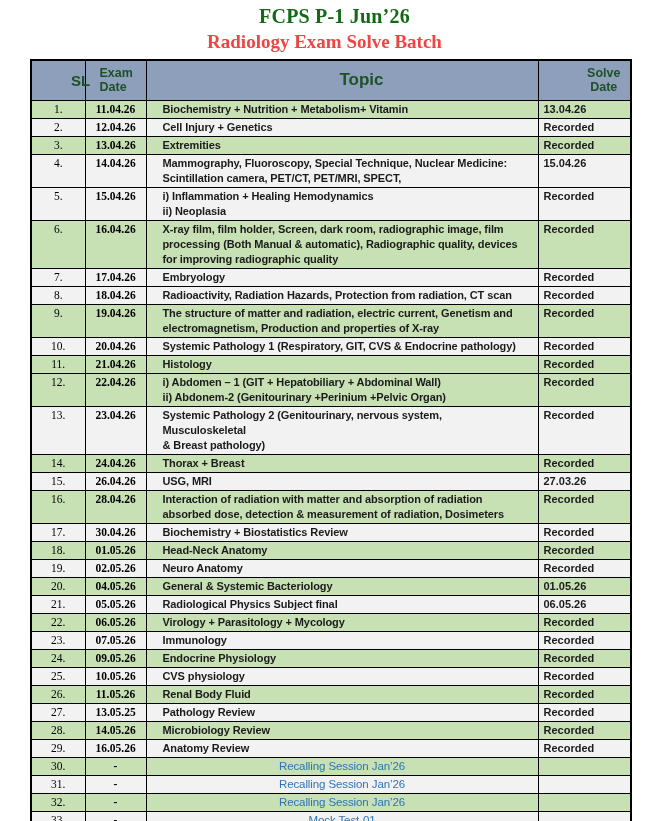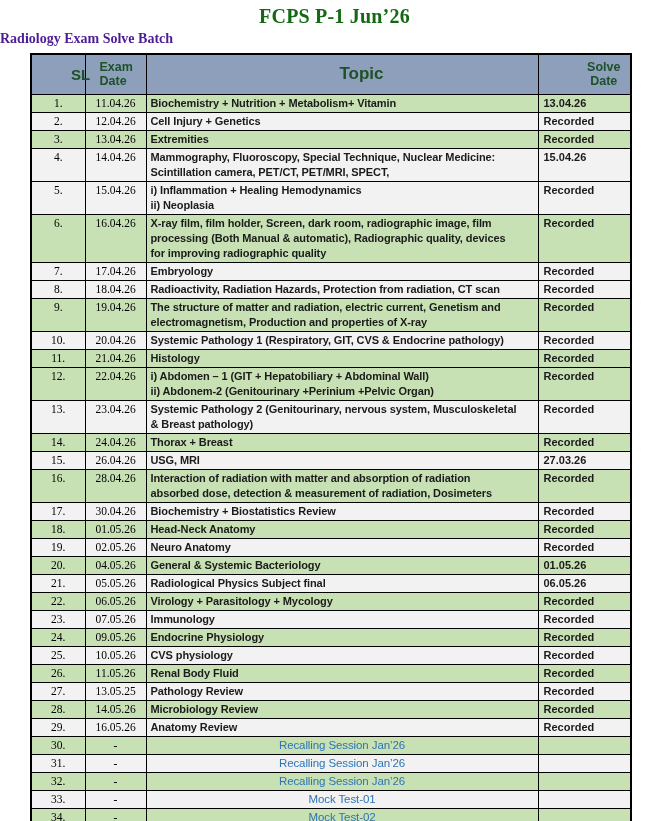"Radiology Exam Solve Batch" .subtitle { color: #4c1d95 -> #ef4444; font-size: 14px -> 19px; text-align: left -> center }
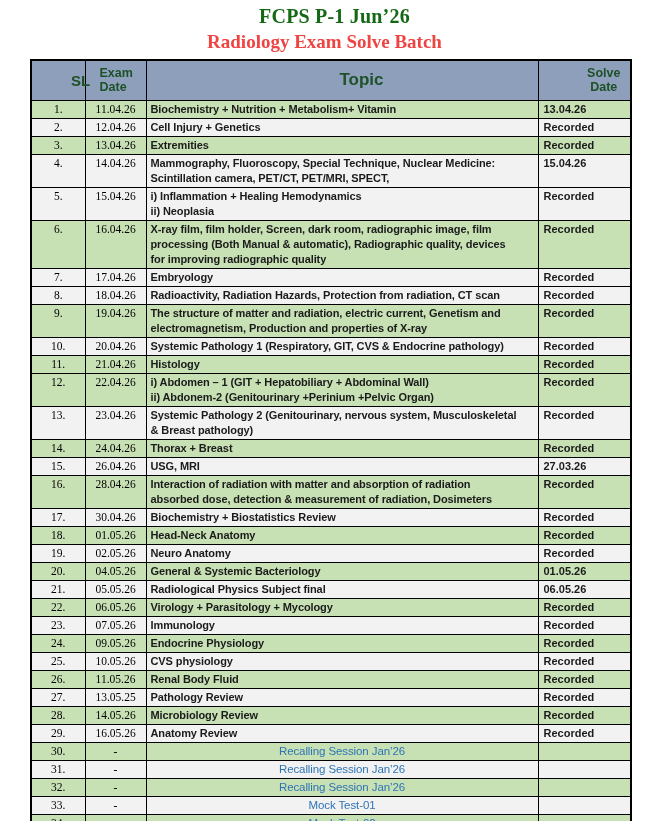"11.04.26" td.exam { font-weight: none -> bold }
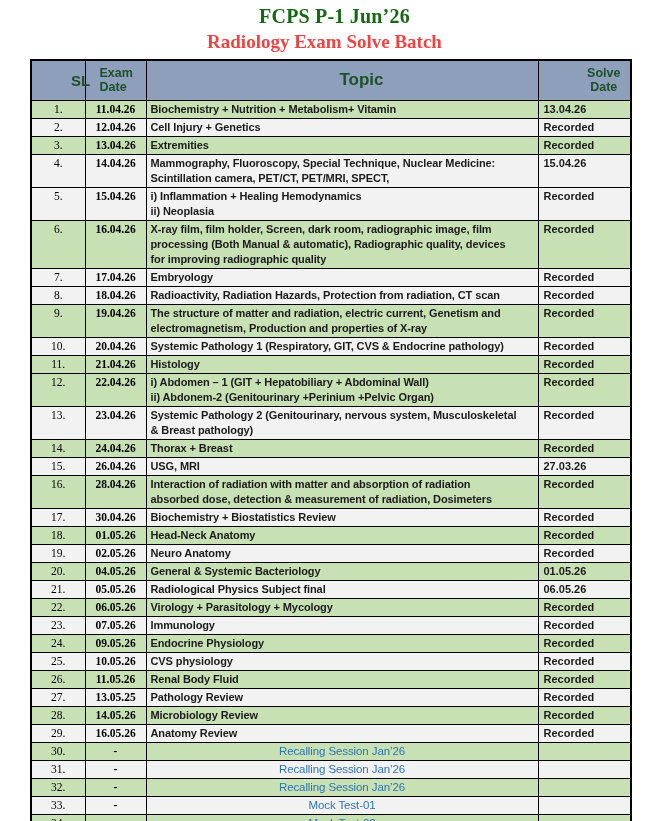"Biochemistry + Nutrition + Metabolism+" td.topic { padding: 1px 4px -> 1px 16px }
